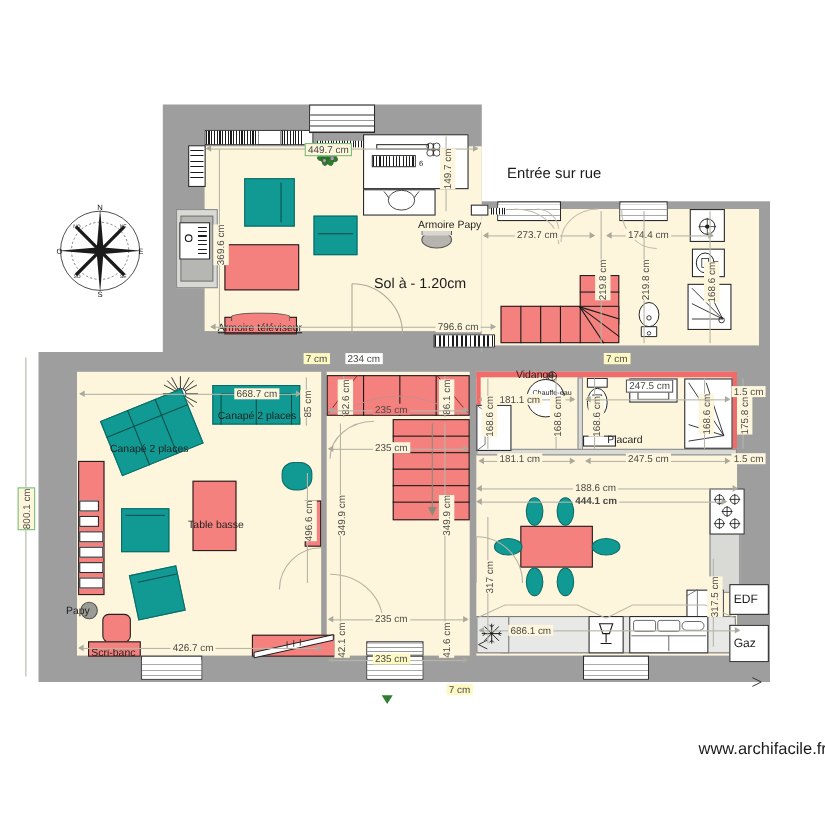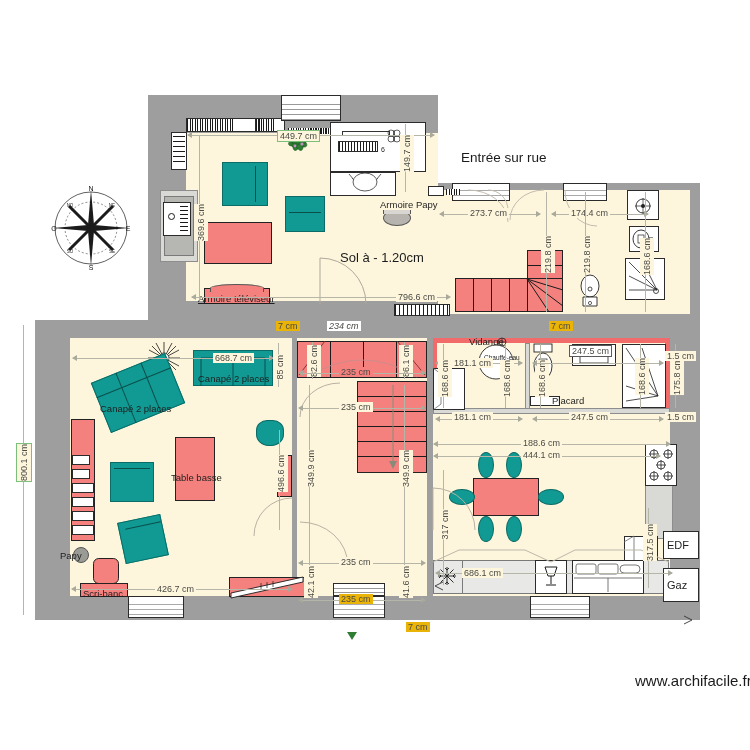"7 cm" .lbl.ongrey { background: #eab308 -> #fef9c3 }
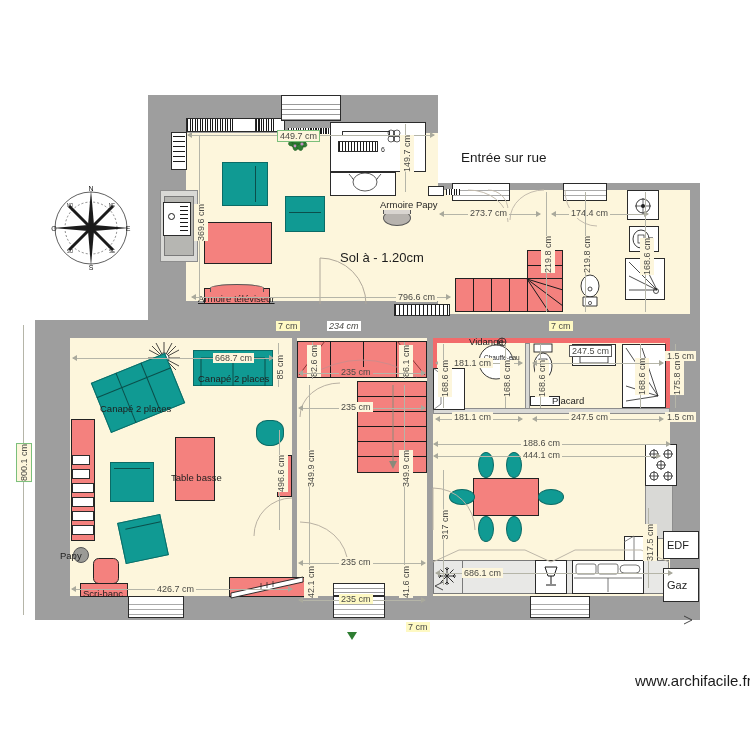"234 cm" div.lbl { font-style: italic -> none; left: 327px -> 314px }
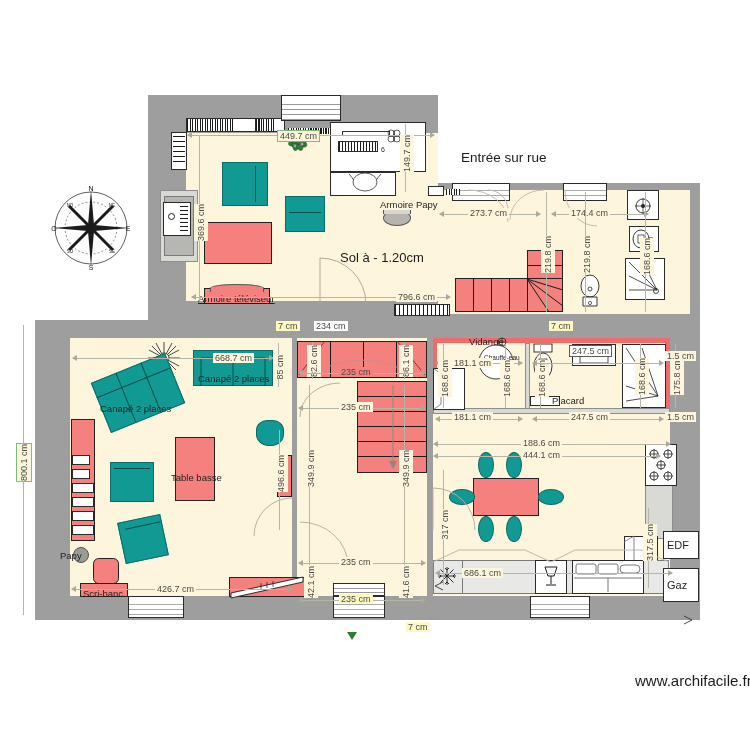"444.1 cm" div.lbl { font-weight: none -> bold }
